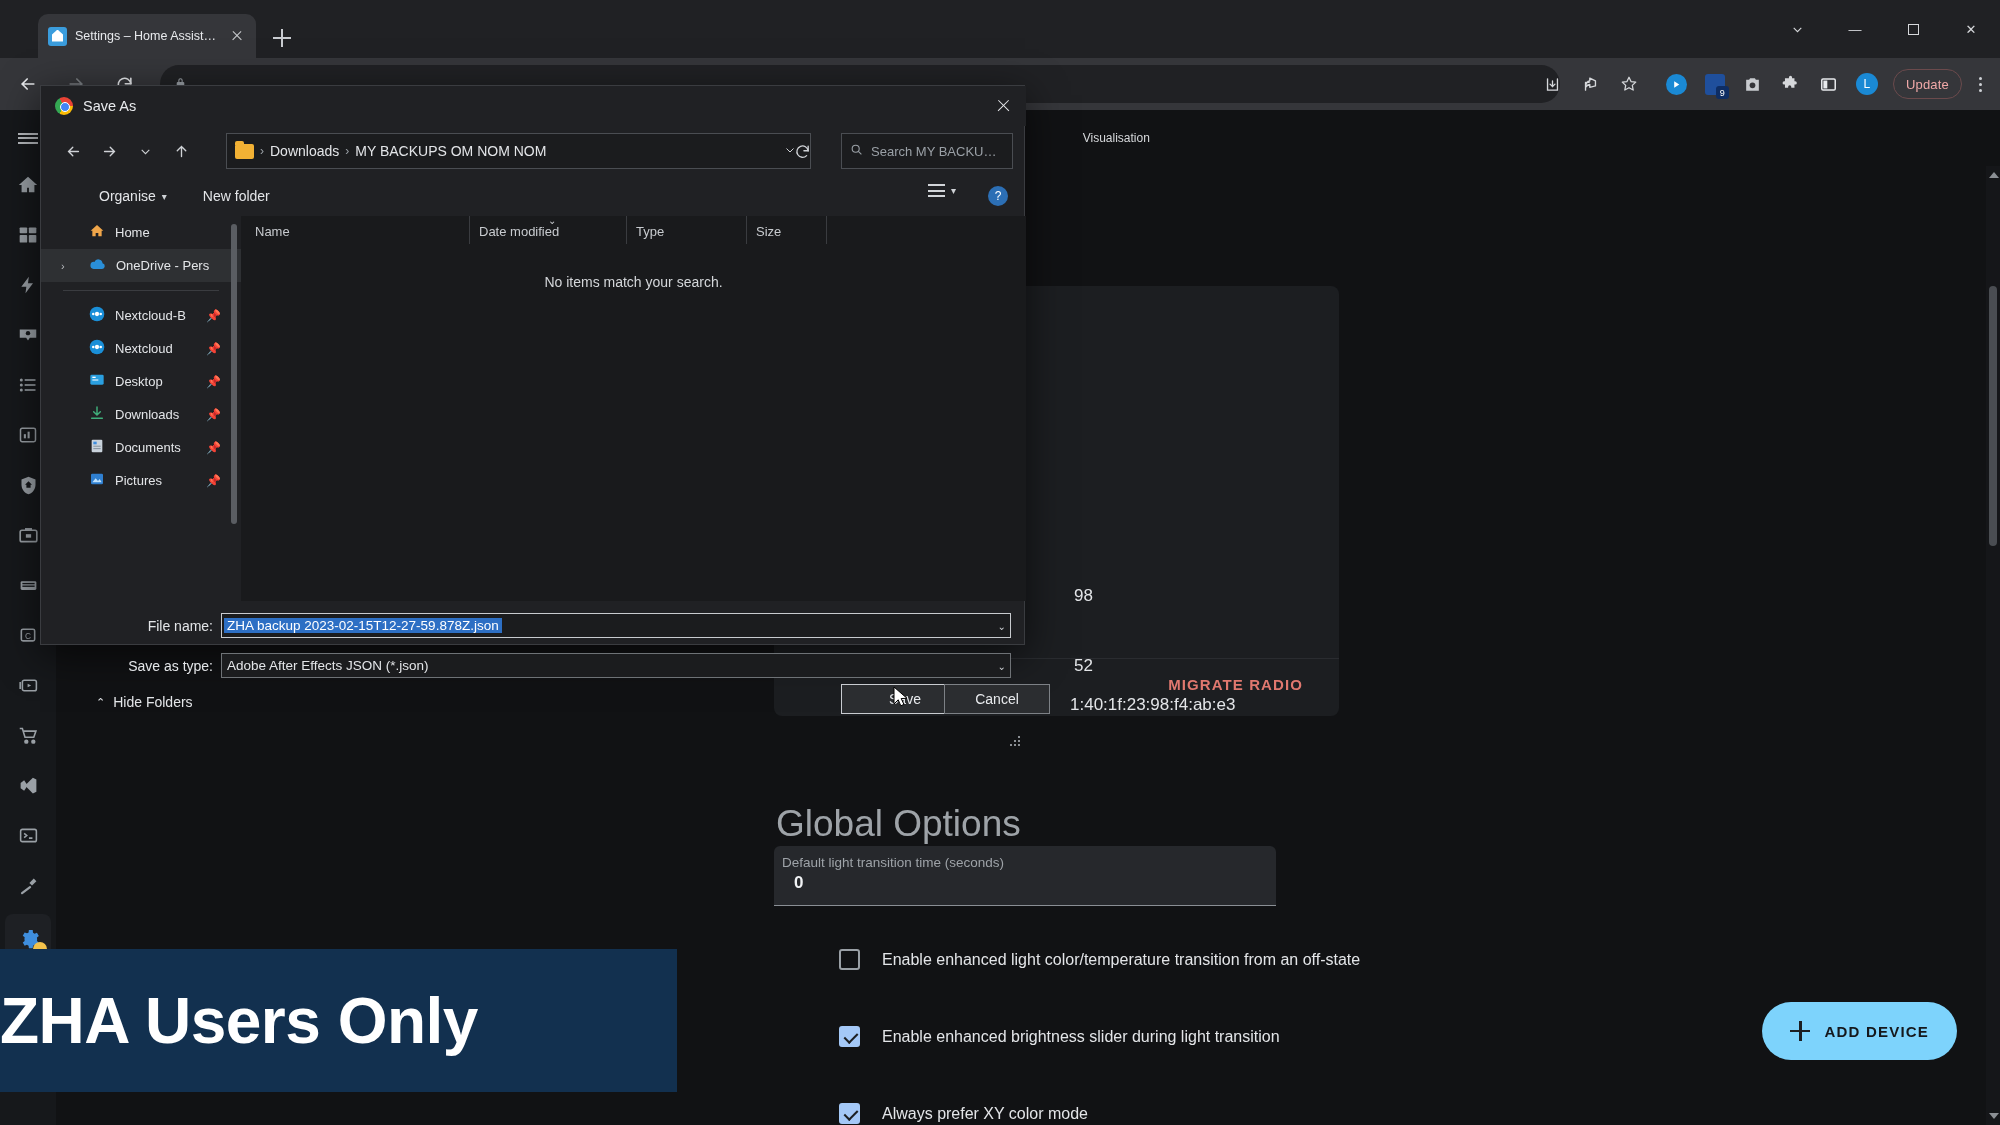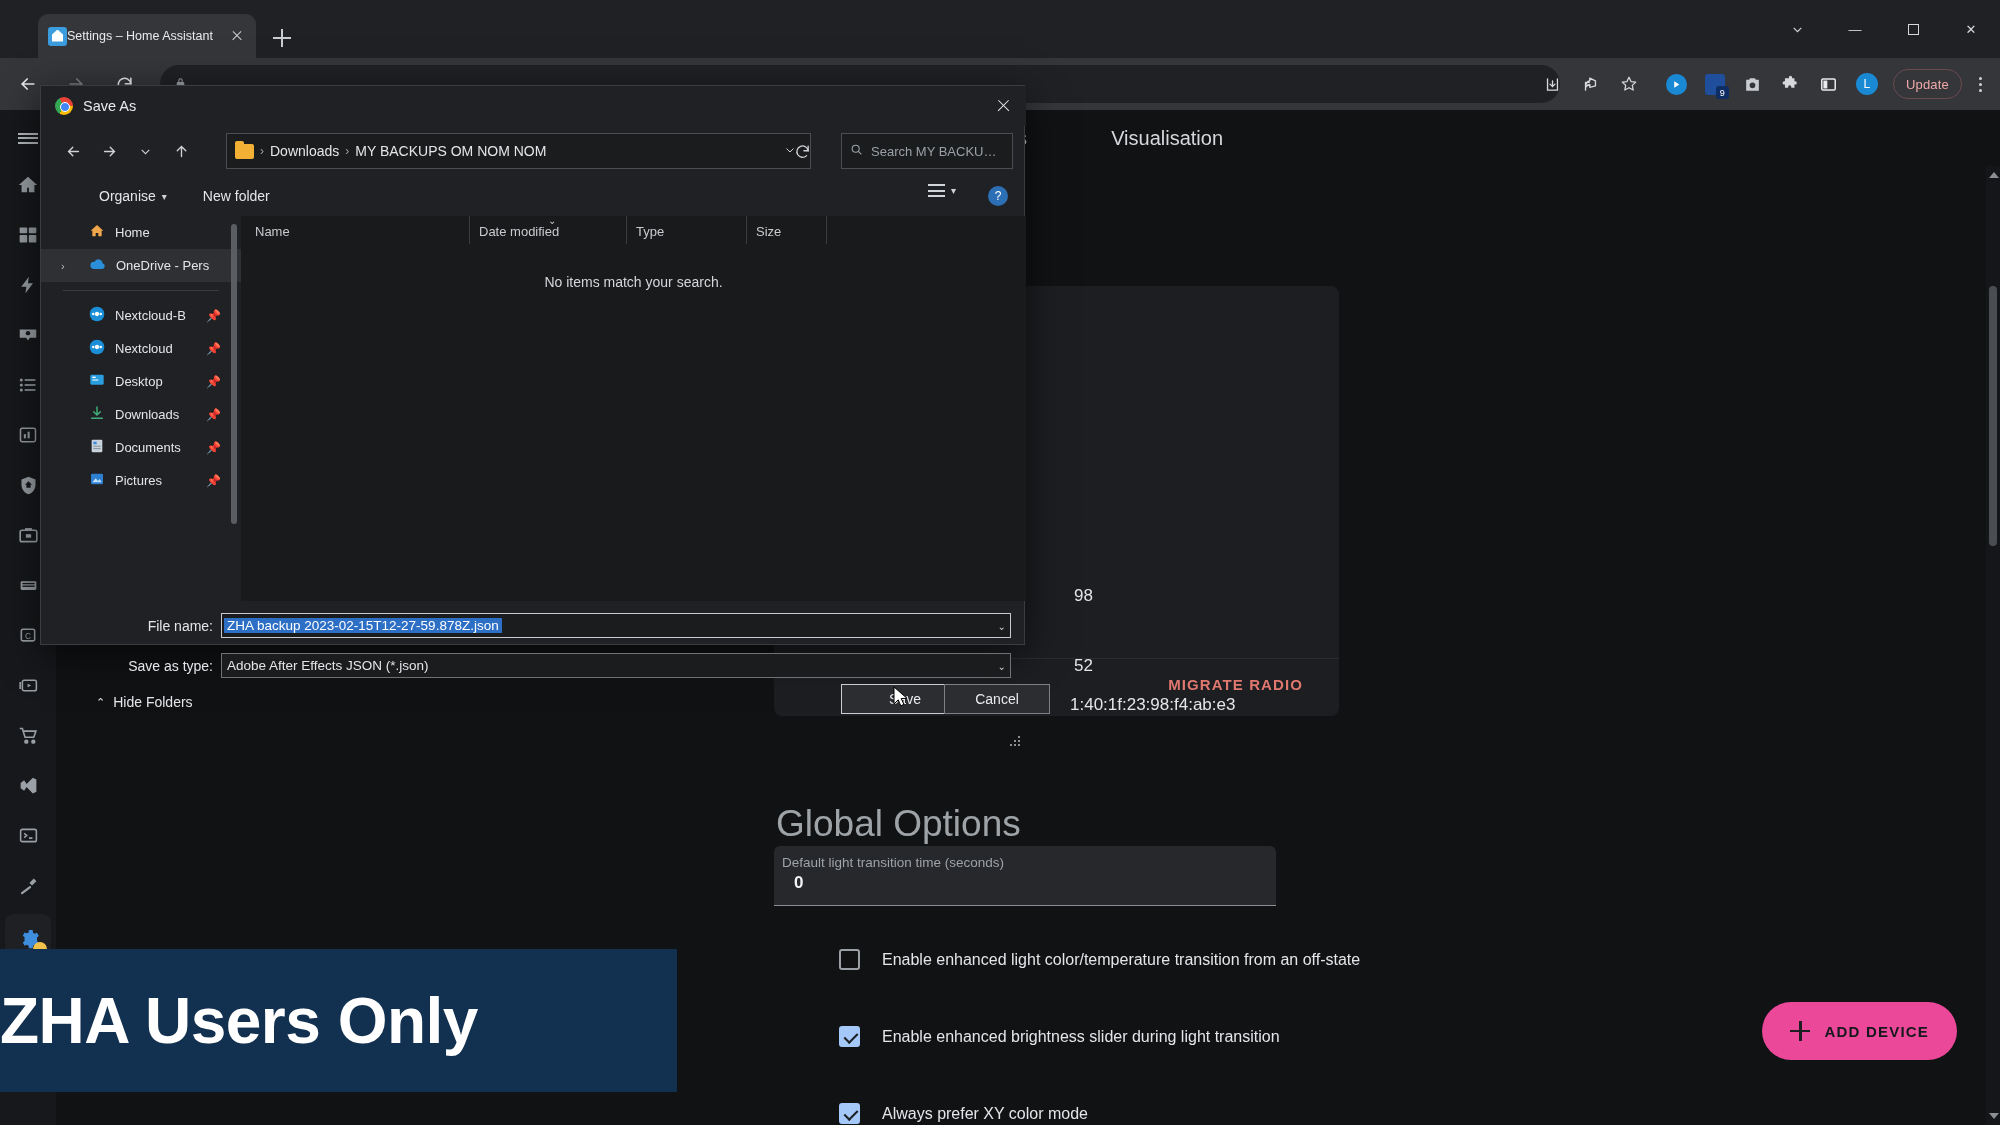"Settings – Home Assistant" .tab { gap: none -> 8px }
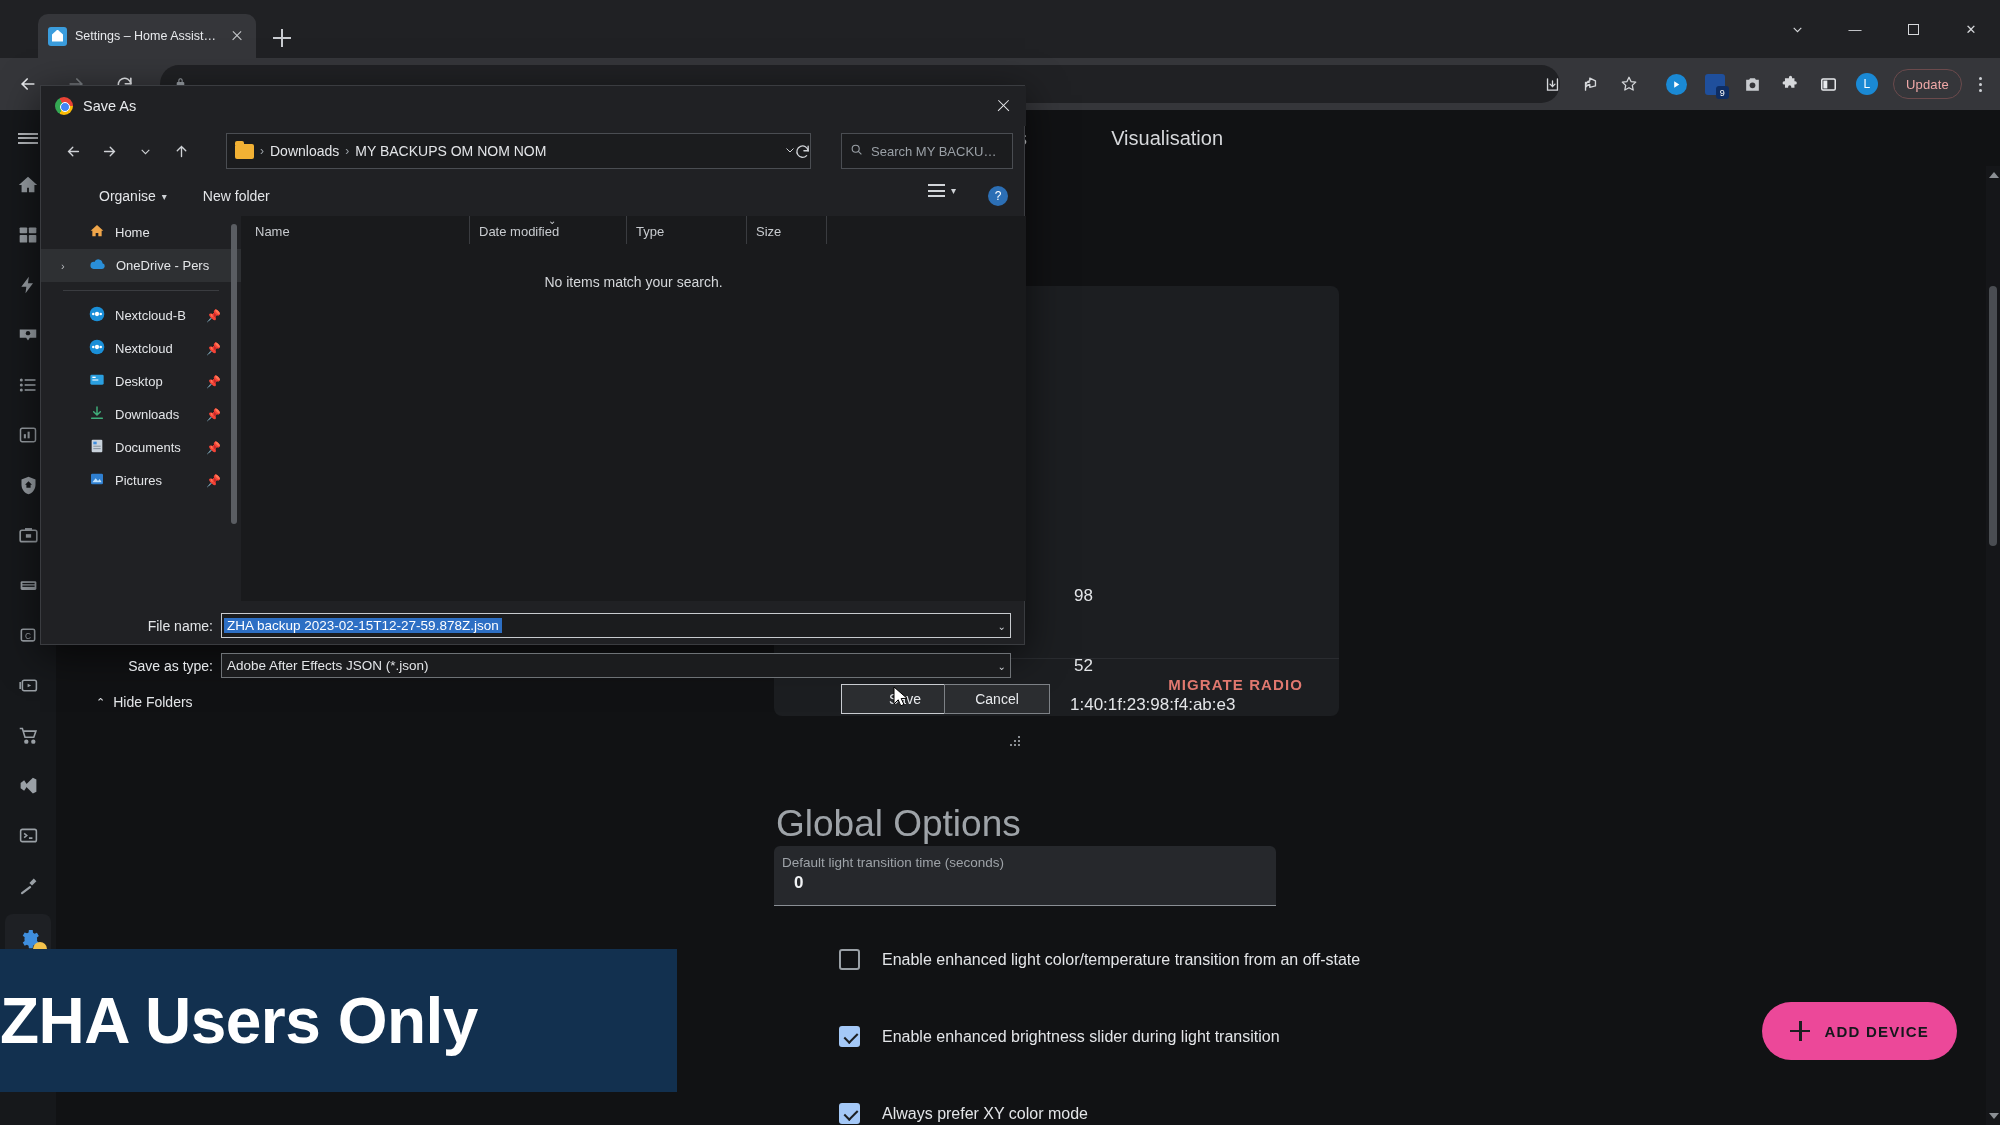"Visualisation" .ha-topnav-item { font-size: 20px -> 12px; margin-right: 84px -> 64px }
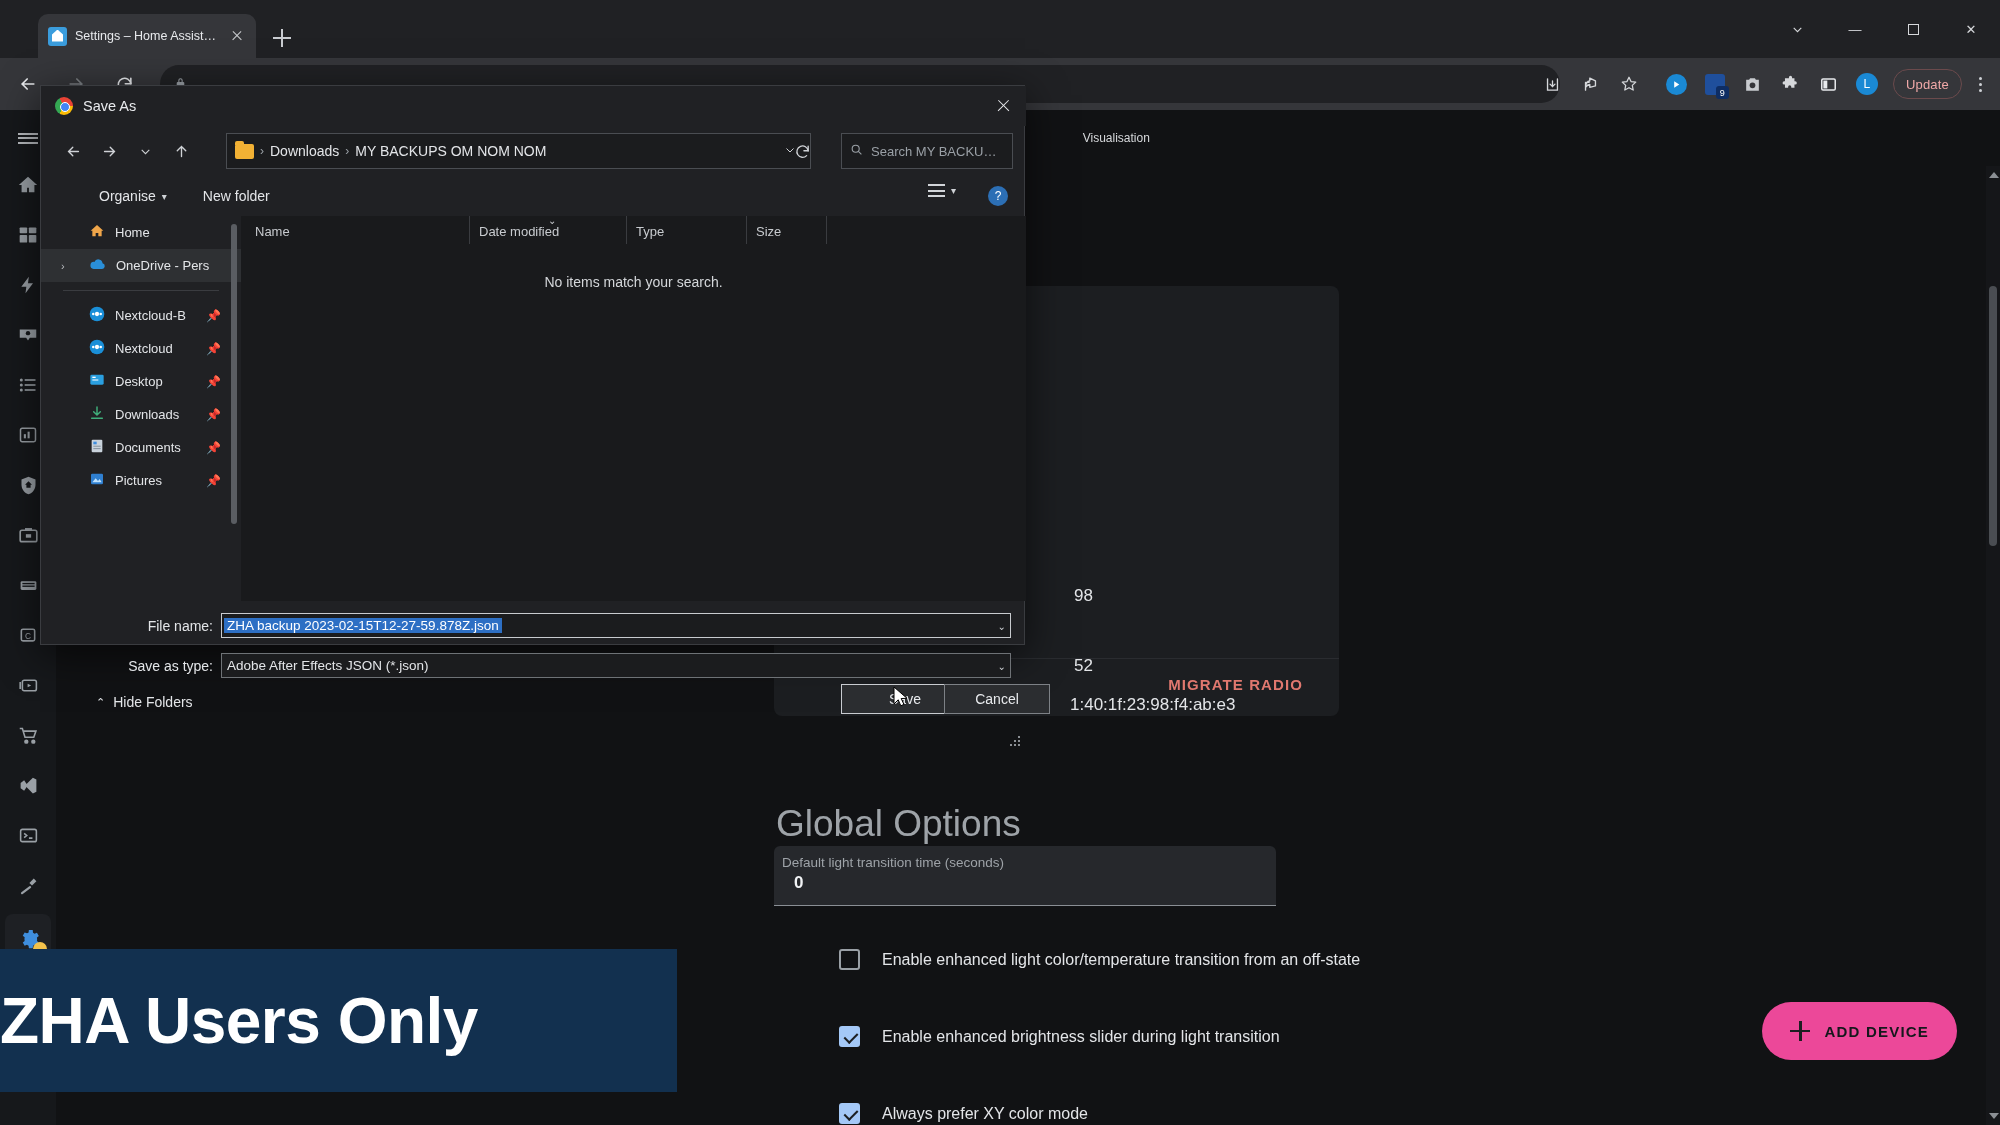"ADD DEVICE" .fab { background: #ec4899 -> #7dd3fc }
